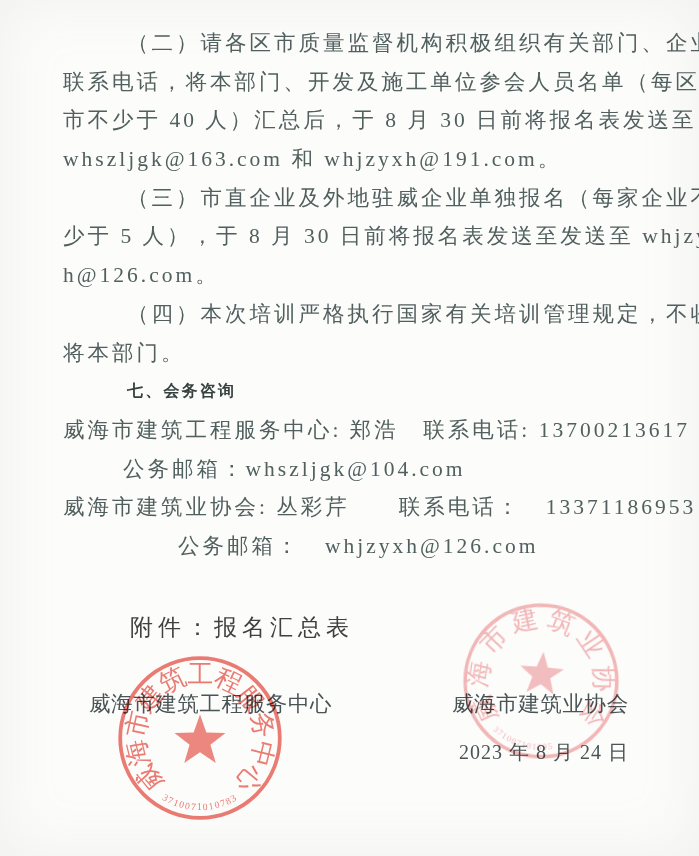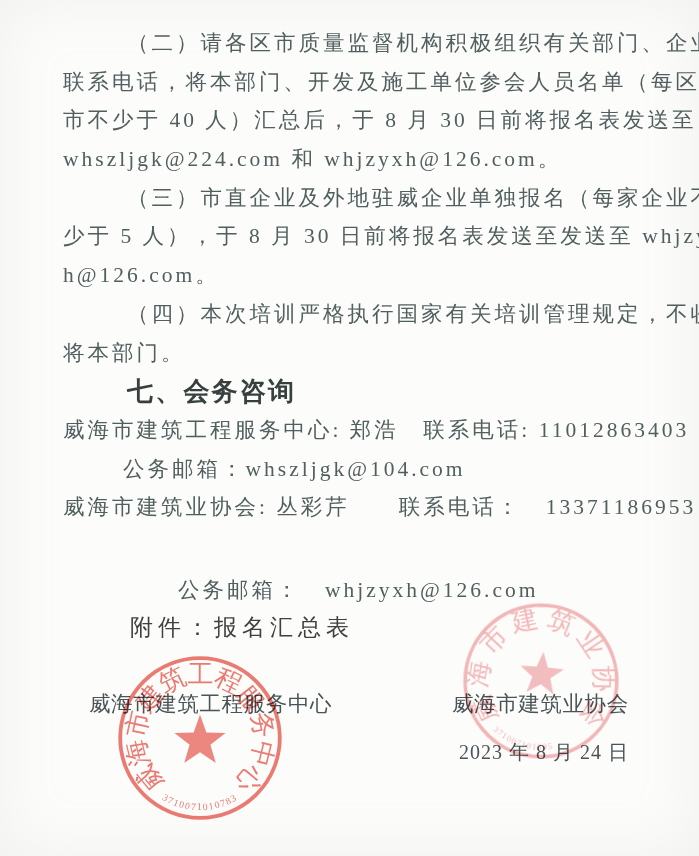"whszljgk@224.com 和 whjzyxh@126.com。" div.tline { text: whszljgk@224.com 和 whjzyxh@126.com -> whszljgk@163.com 和 whjzyxh@191.com }
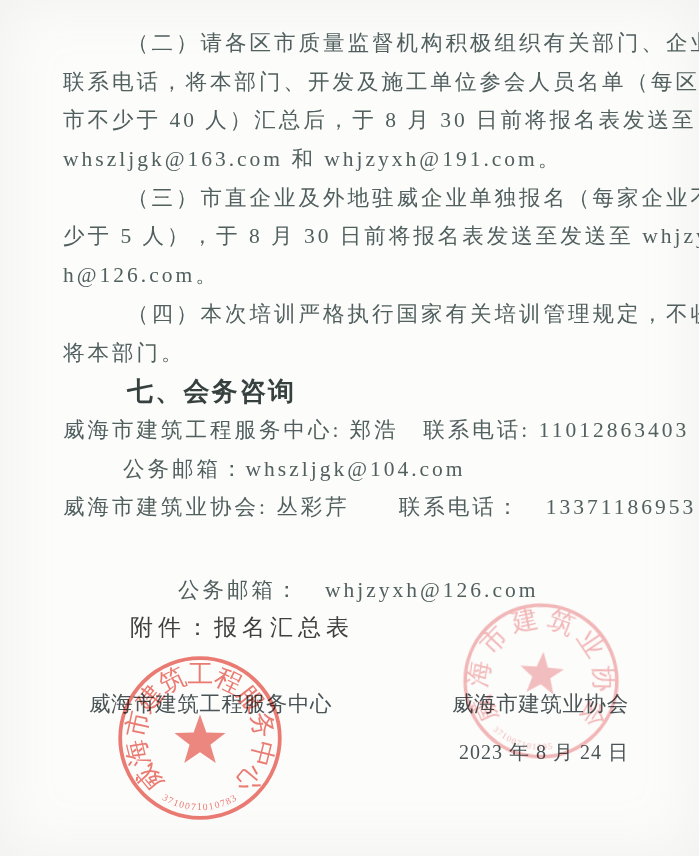"七、会务咨询" .hd { font-size: 26px -> 16px }
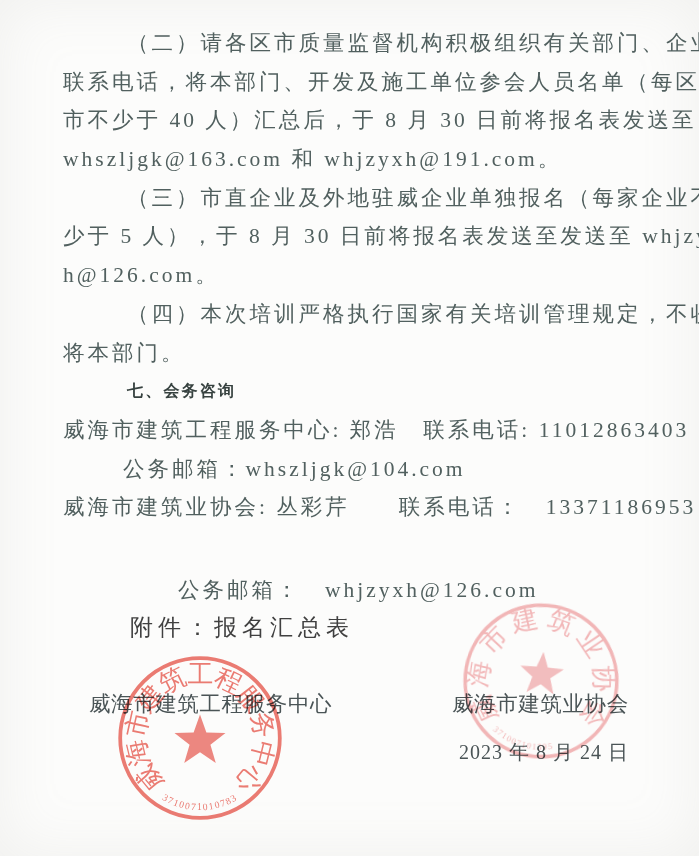"威海市建筑工程服务中心: 郑浩 联系电话: 11012863403" div.tline { text: 11012863403 -> 13700213617 }
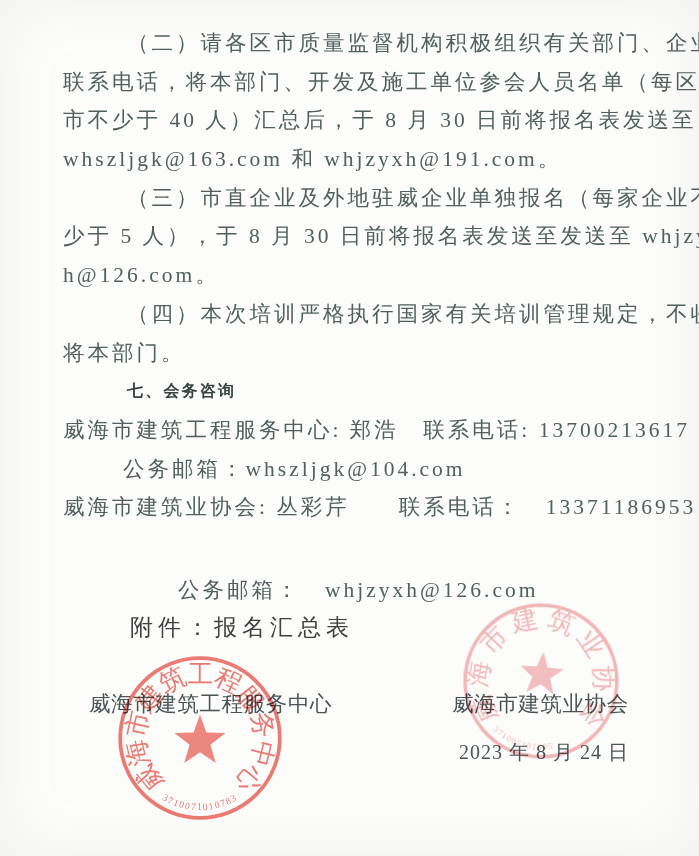"公务邮箱： whjzyxh@126.com" .ind-b { margin-top: 44px -> none }
